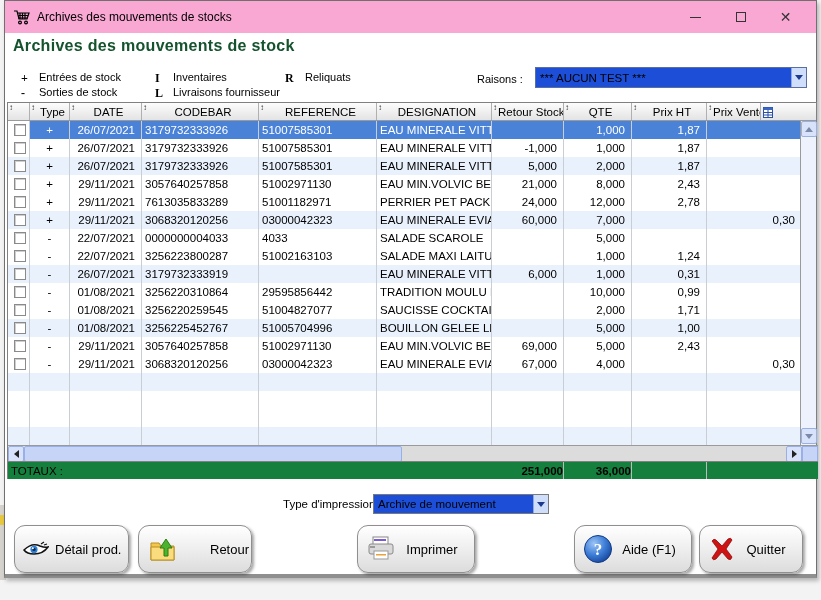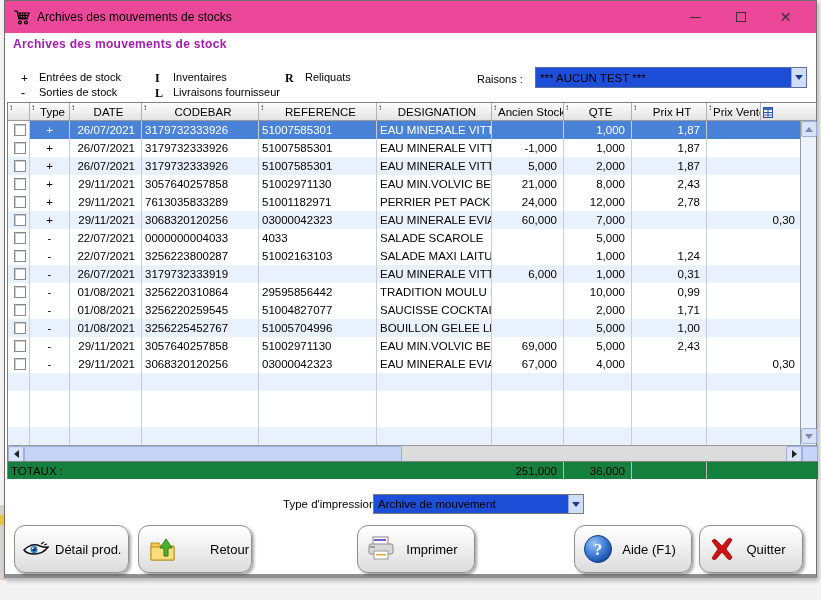"Archives des mouvements de stocks" .titlebar { background: #ec4899 -> #f9a8d4 }
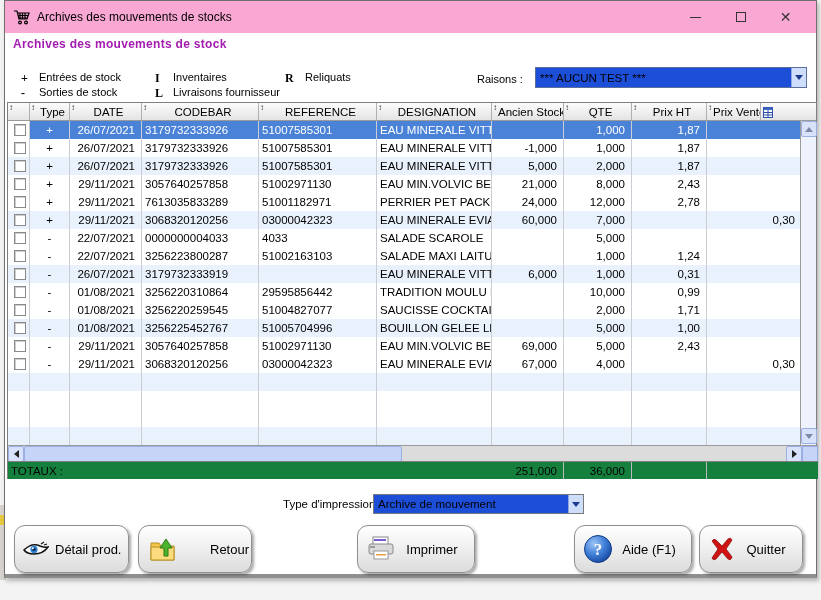"Archives des mouvements de stock" .heading { color: #a21caf -> #14532d; font-size: 12px -> 16px }
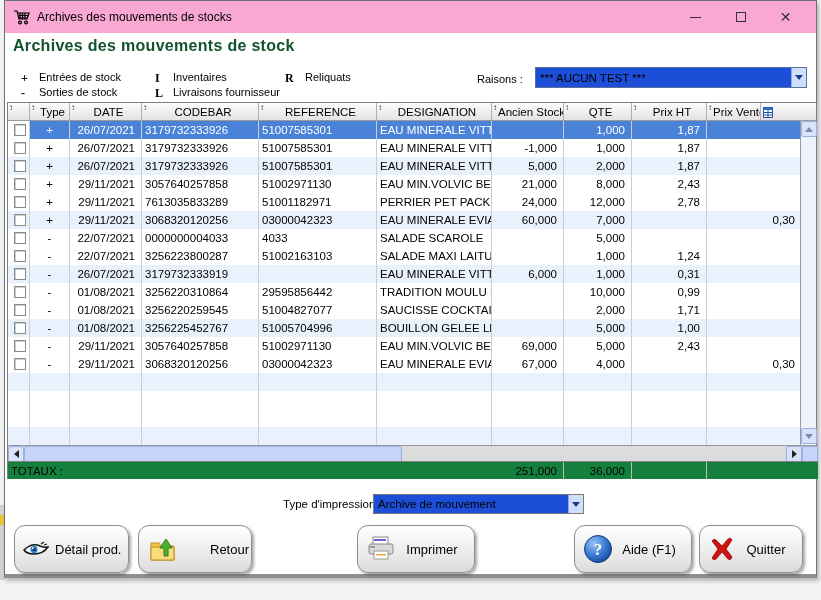"Ancien Stock" span.hlabel { text: Ancien -> Retour }
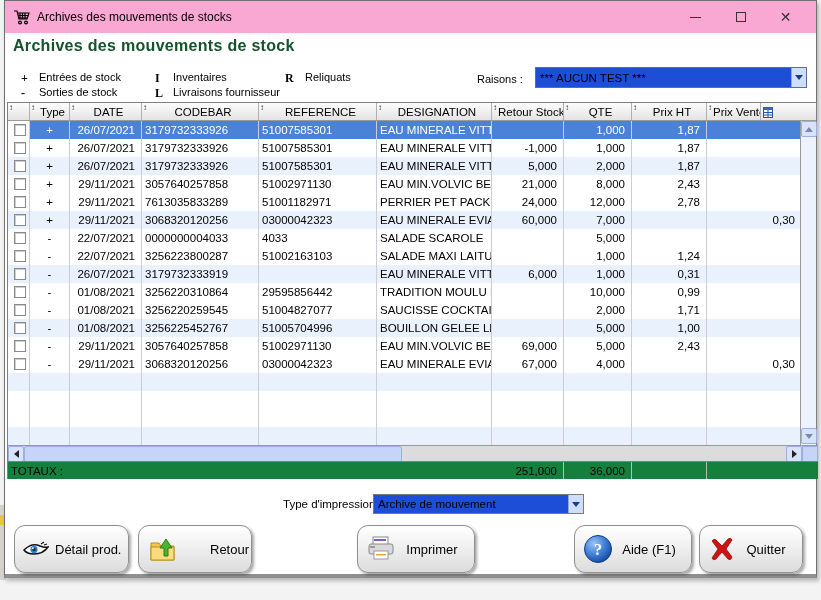"251,000" .totals .tcell { font-weight: none -> bold; padding-right: 6px -> none }
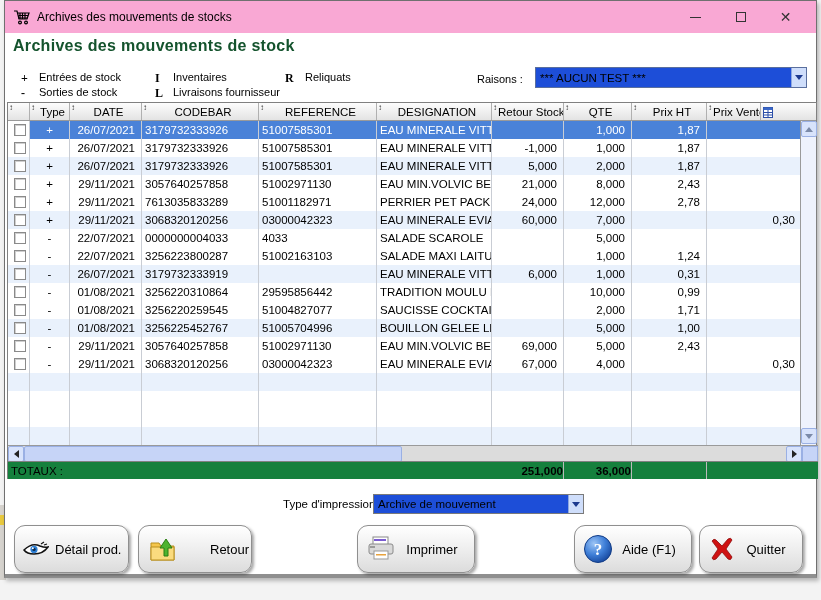"Archive de mouvement" .combo-print { width: 211px -> 176px }
